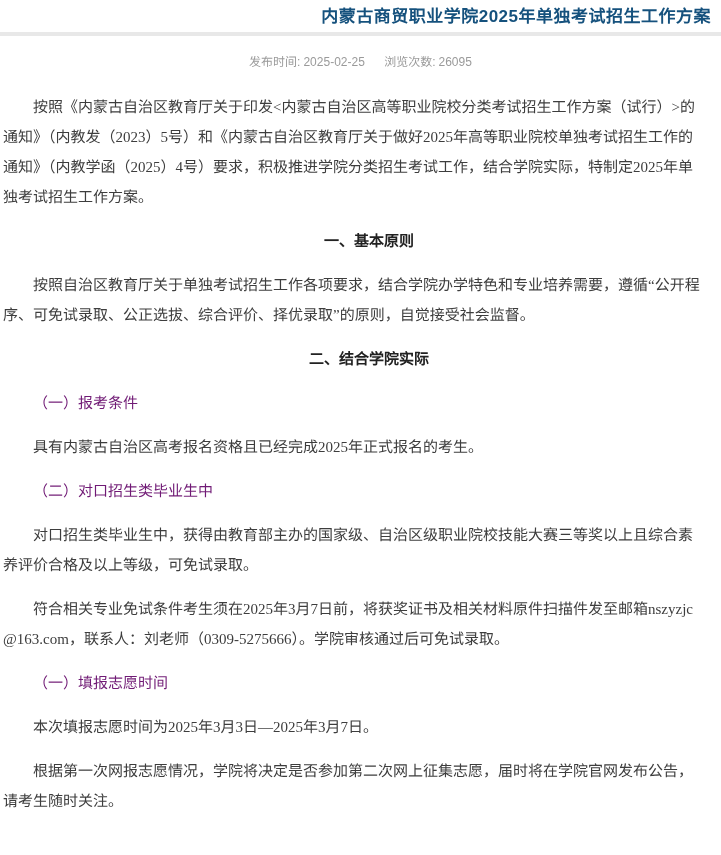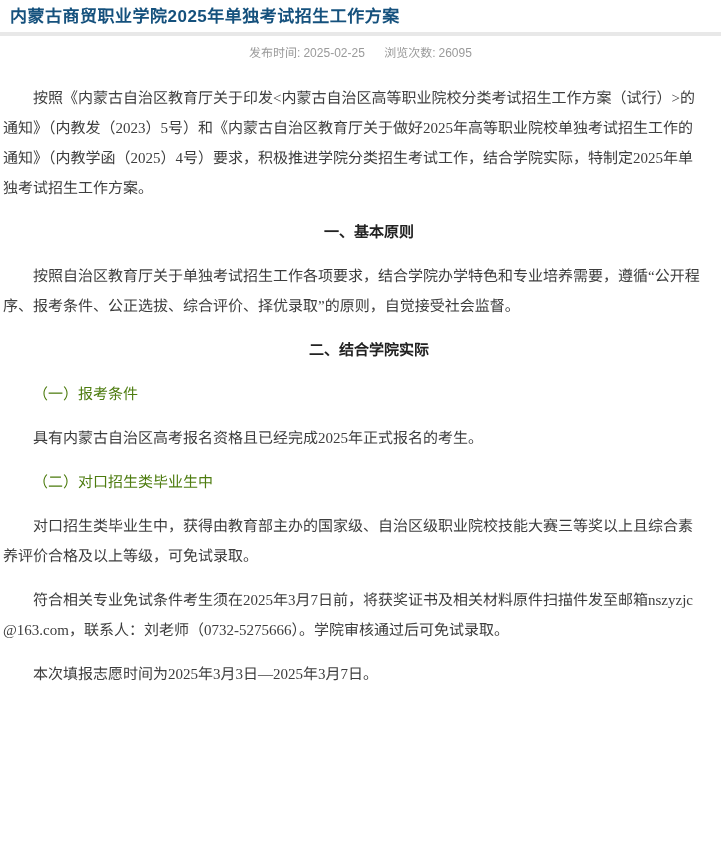"内蒙古商贸职业学院2025年单独考试招生工作方案" .doc-title { text-align: left -> right }
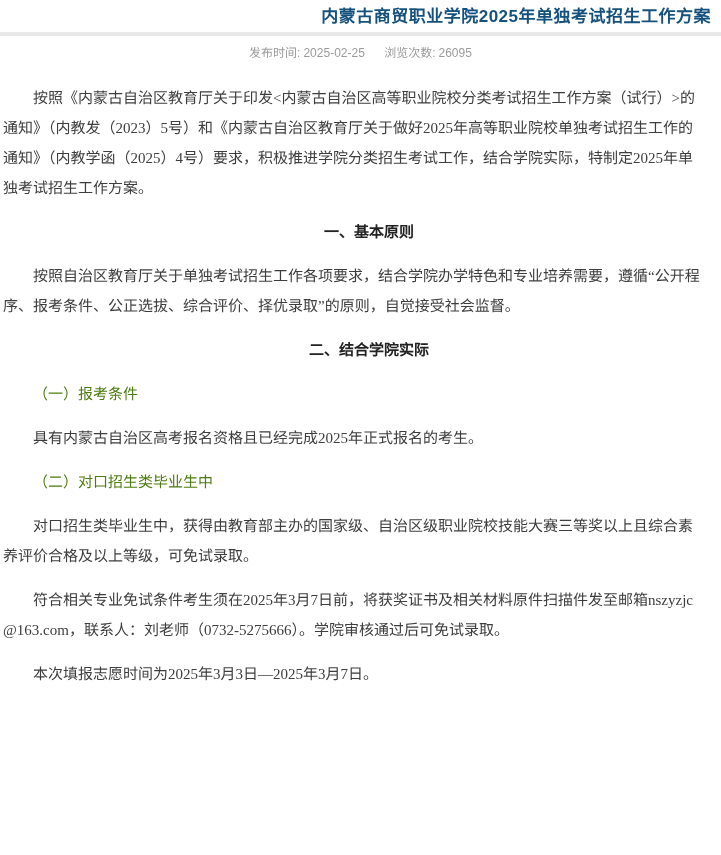"发布时间: 2025-02-25 浏览次数: 26095" .meta-bar { padding: 9px 0 9px 0 -> 18px 0 9px 0 }
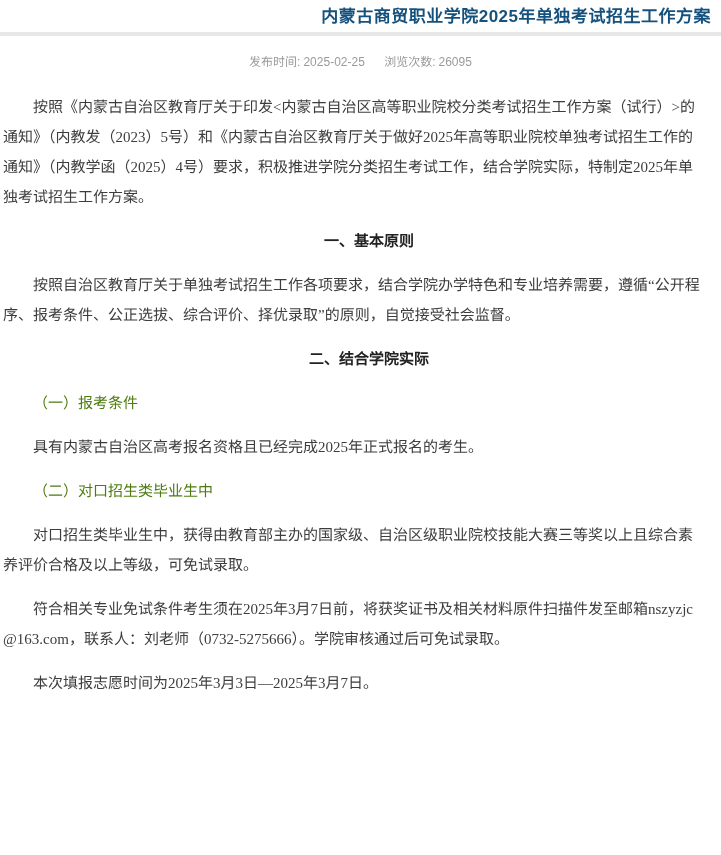"按照自治区教育厅关于单独考试招生工作各项要求，结合学院办学特色和专业培养需要，遵" p.paragraph { text: 报考条件 -> 可免试录取 }
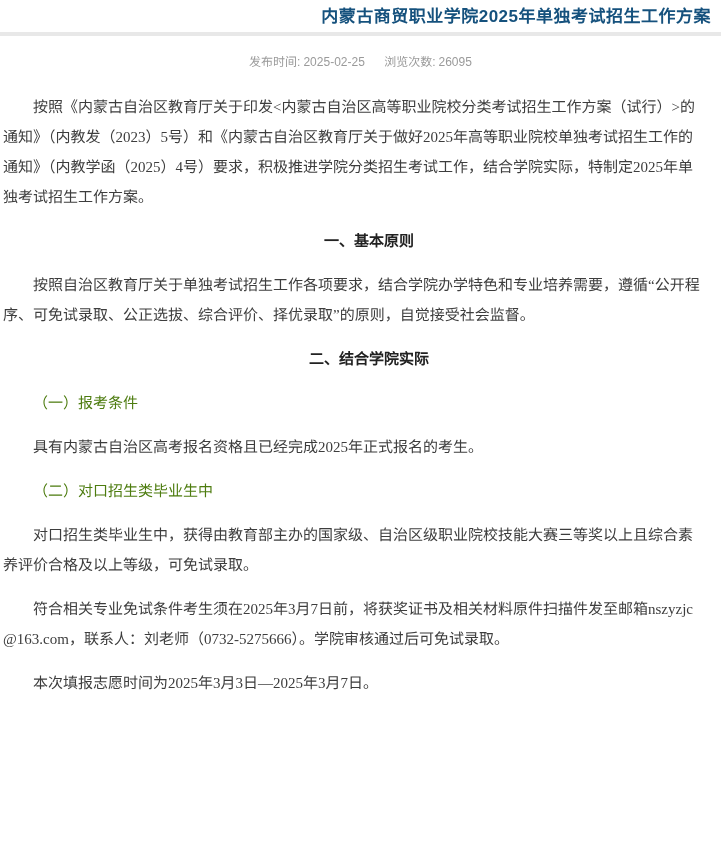"（一）报考条件" .article p.subheading { color: #4d7c0f -> #701a75 }
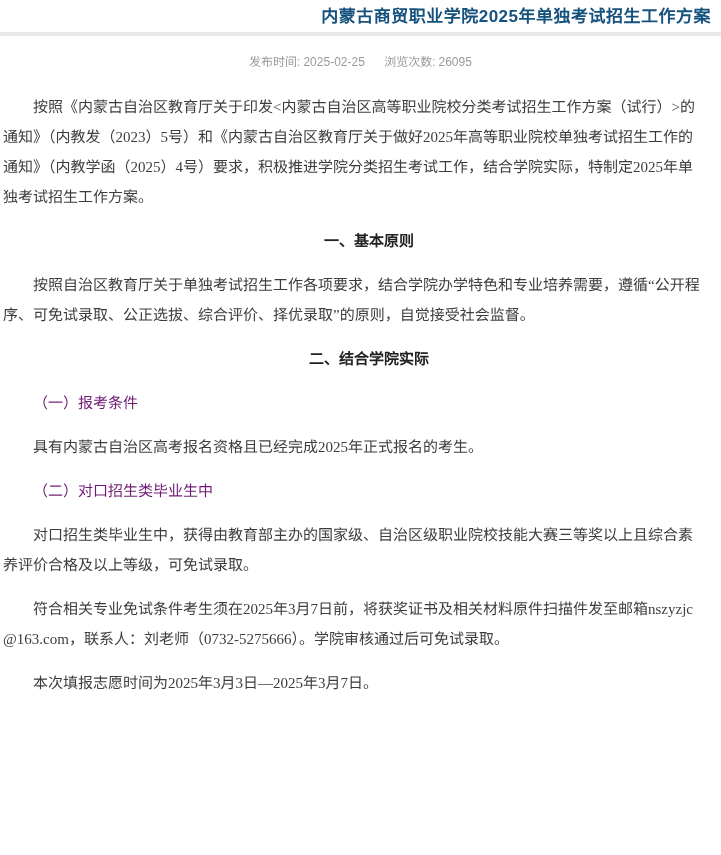"符合相关专业免试条件考生须在2025年3月7日前，将获奖证书及相关材料原件扫描件" p.paragraph { text: 0732-5275666 -> 0309-5275666 }
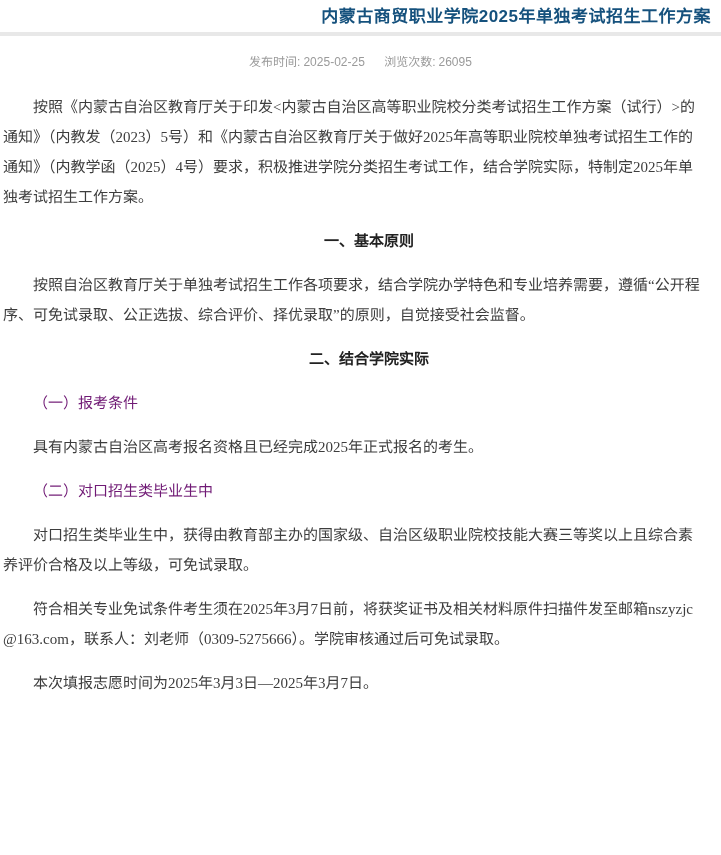"（一）填报志愿时间" p.subheading { html: none -> <p>（一）填报志愿时间</p> }
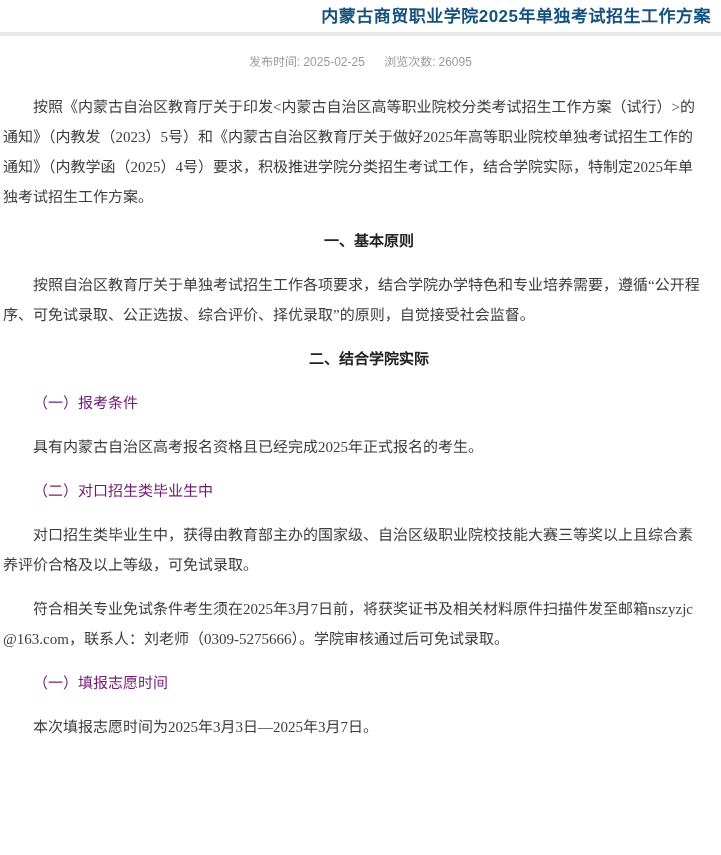"根据第一次网报志愿情况，学院将决定是否参加第二次网上征集志愿，届时将在学院官网发" p.paragraph { html: none -> <p>根据第一次网报志愿情况，学院将决定是否参加第二次网上征集志愿，届时将在学院官网发布公告，请考生随时关注。</p> }
